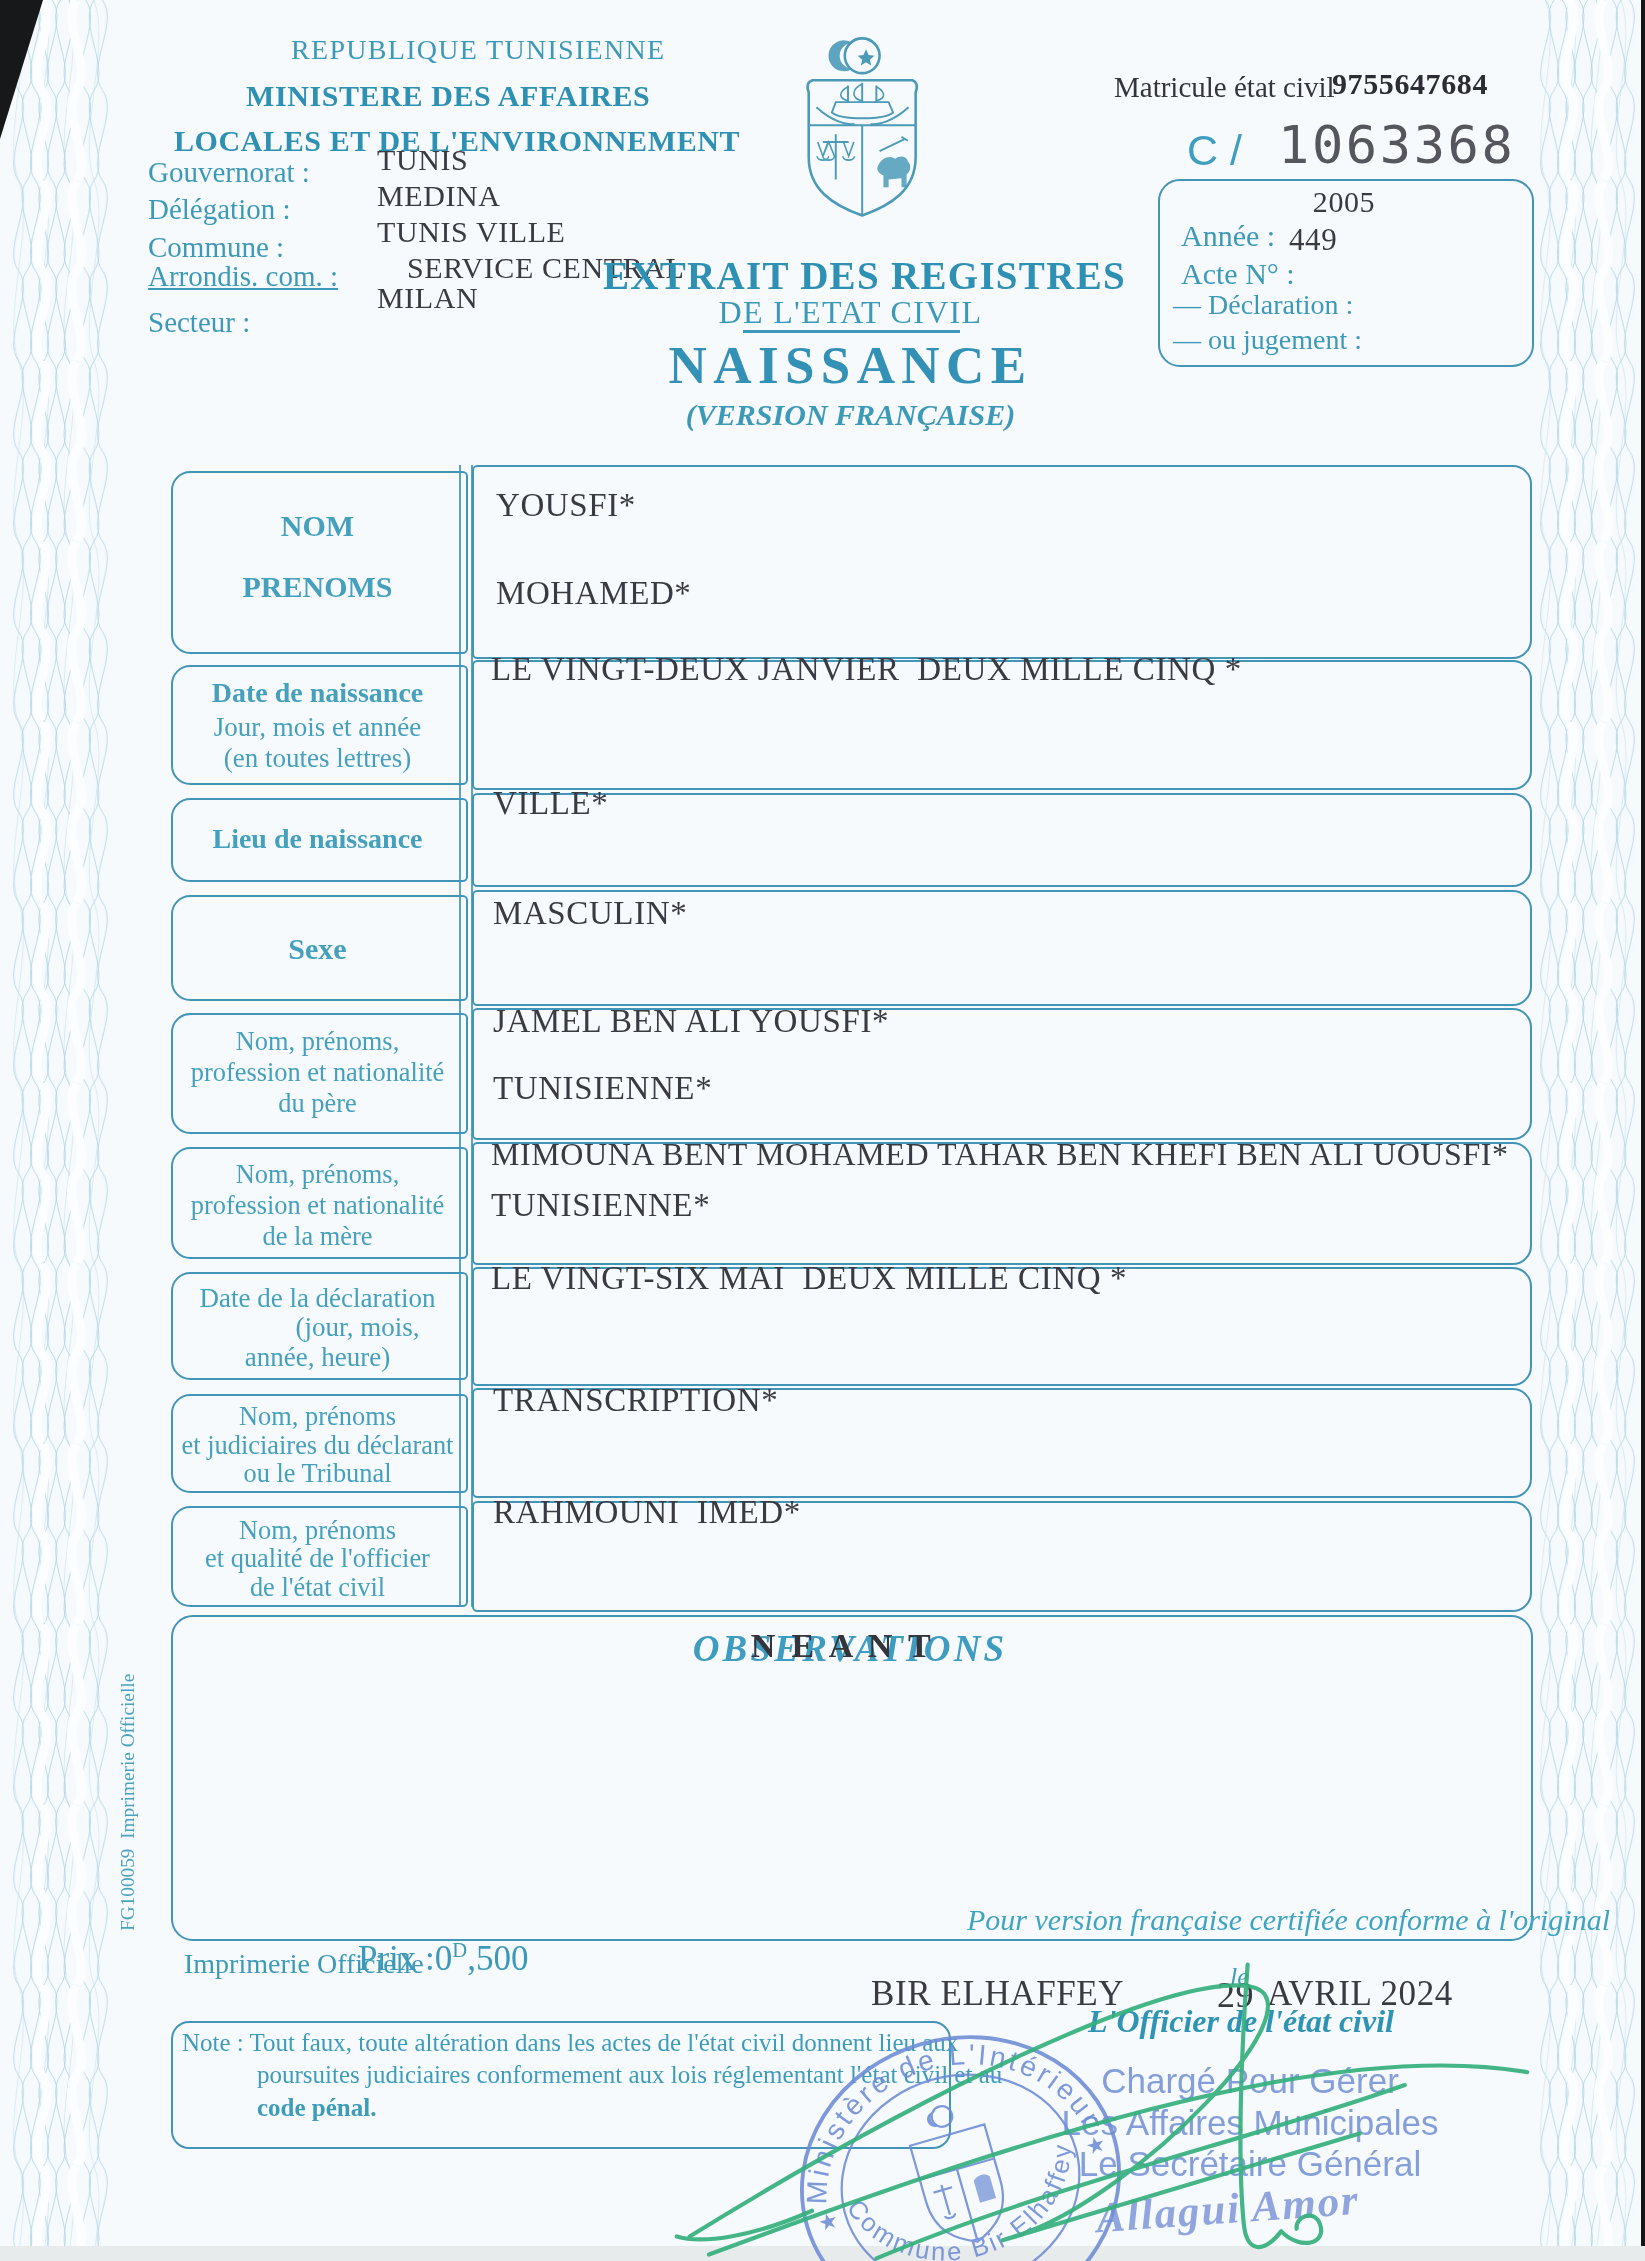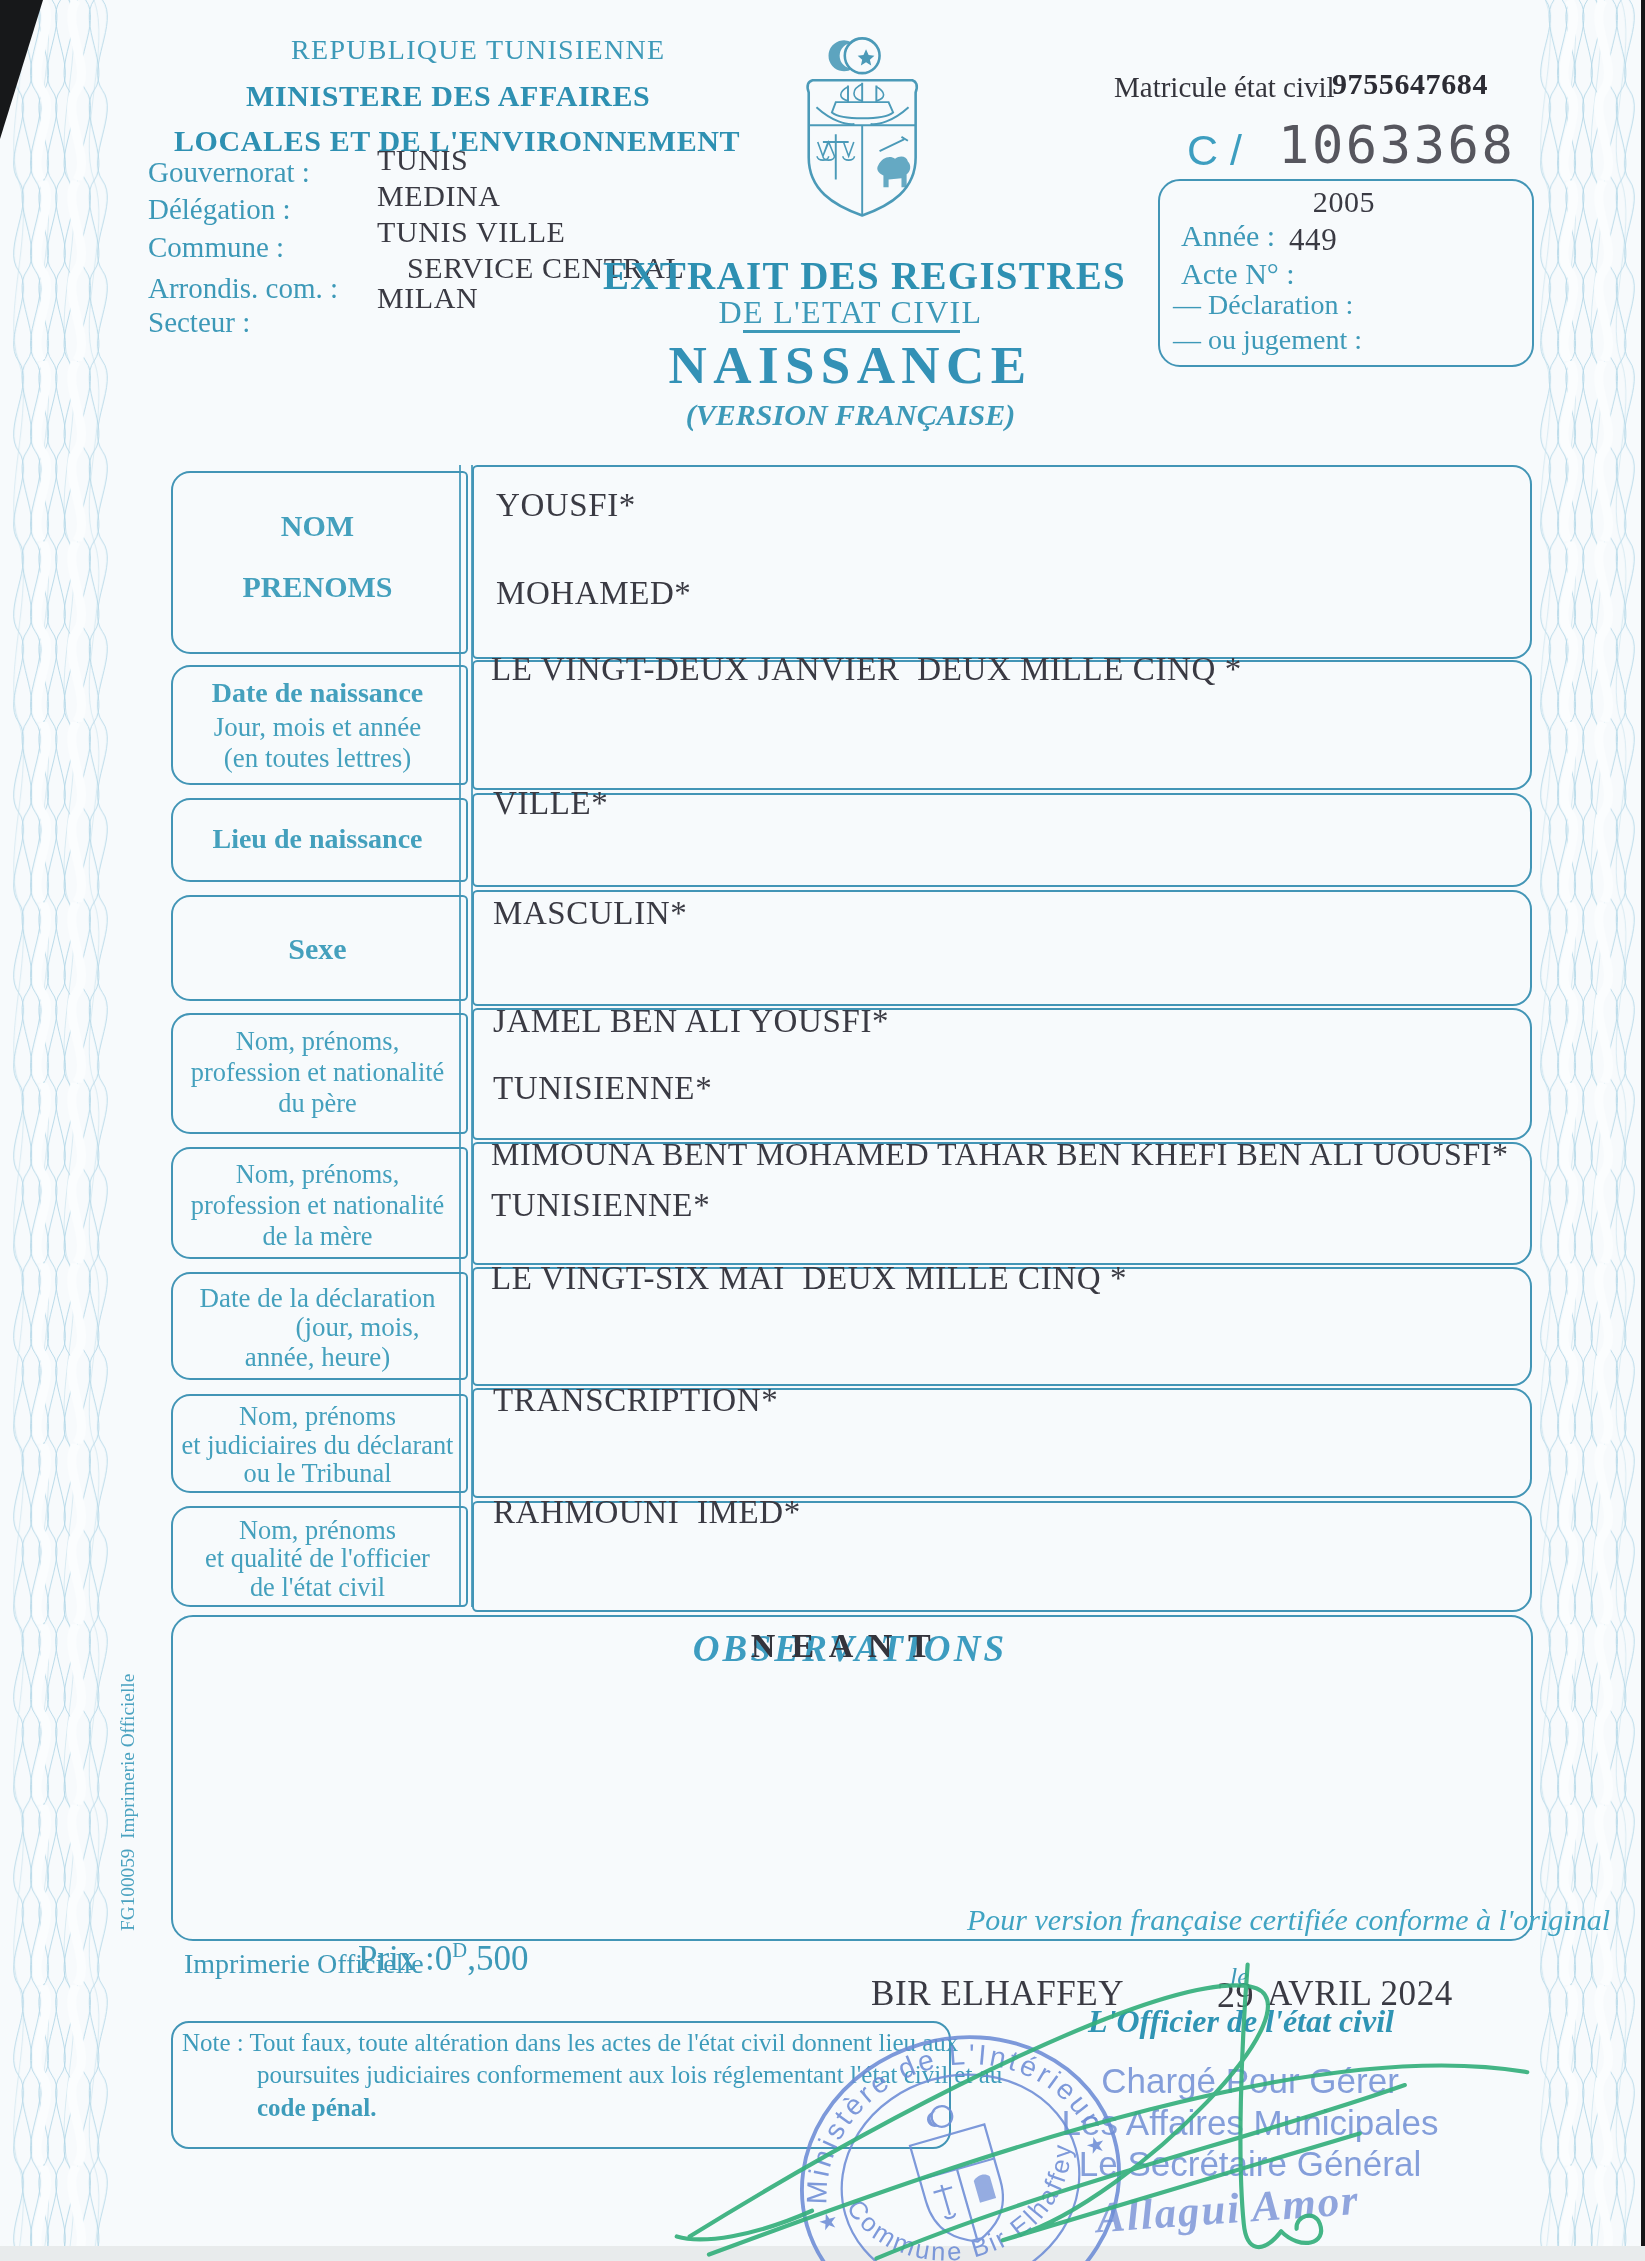"Arrondis. com. :" div.abs { text-decoration: none -> underline; top: 272px -> 260px }
